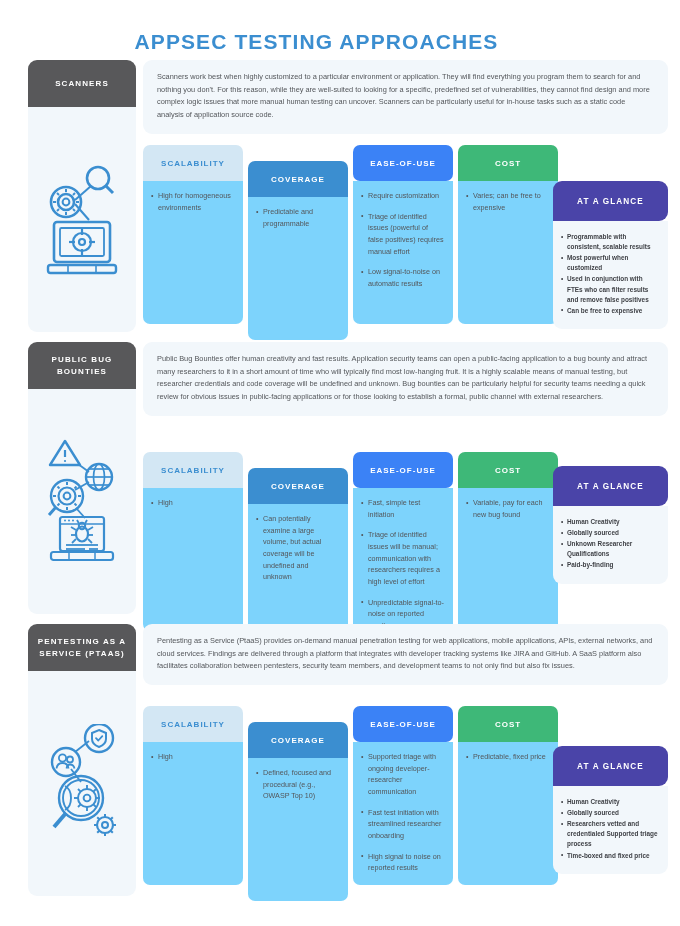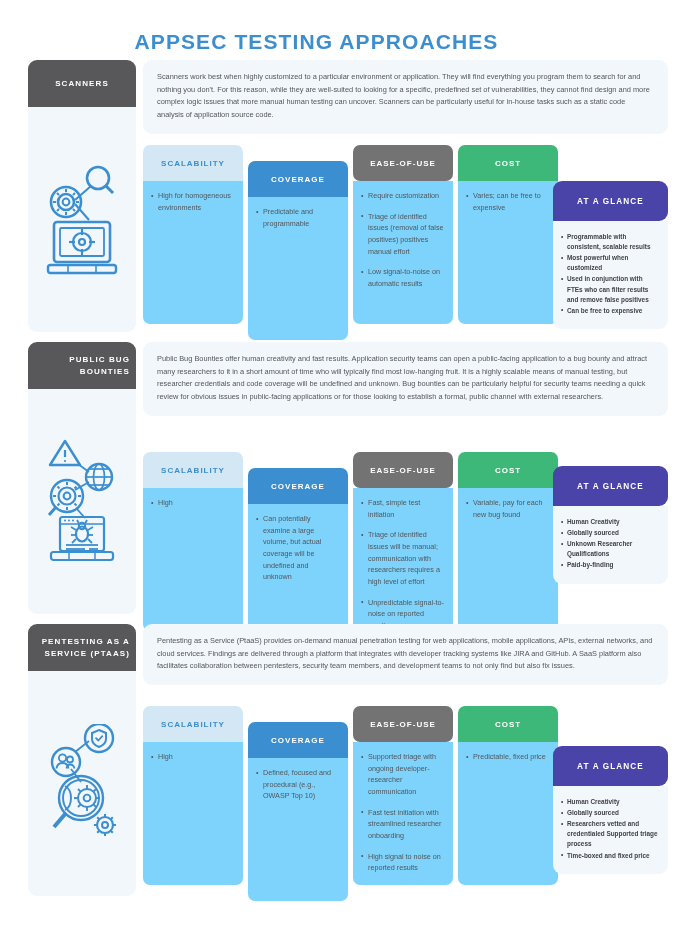"SCANNERS" .label-tab { text-align: right -> center }
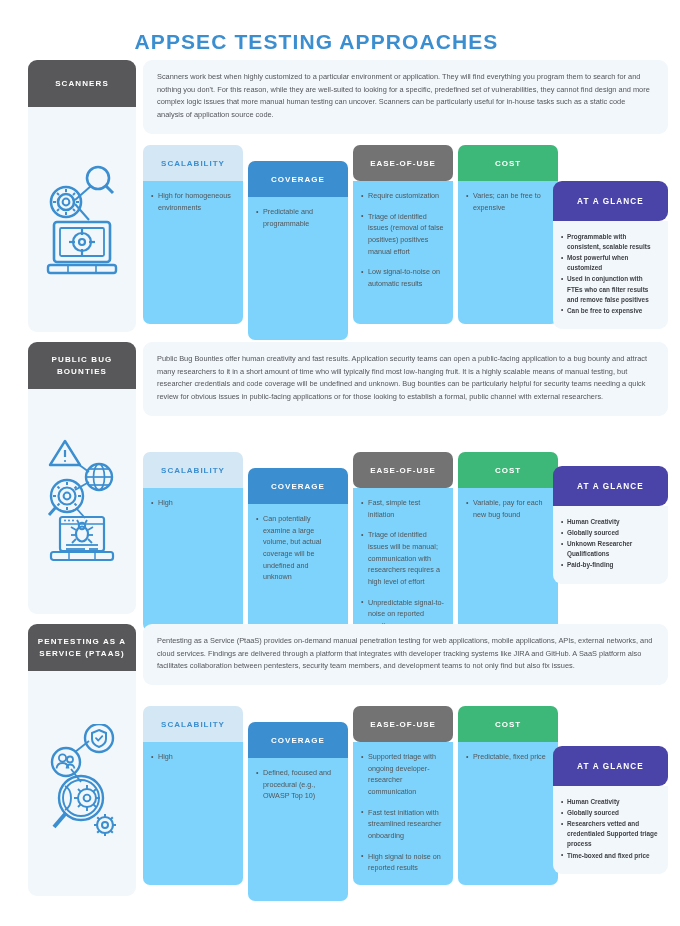"EASE-OF-USE" .h-ease { background: #737373 -> #3b82f6 }
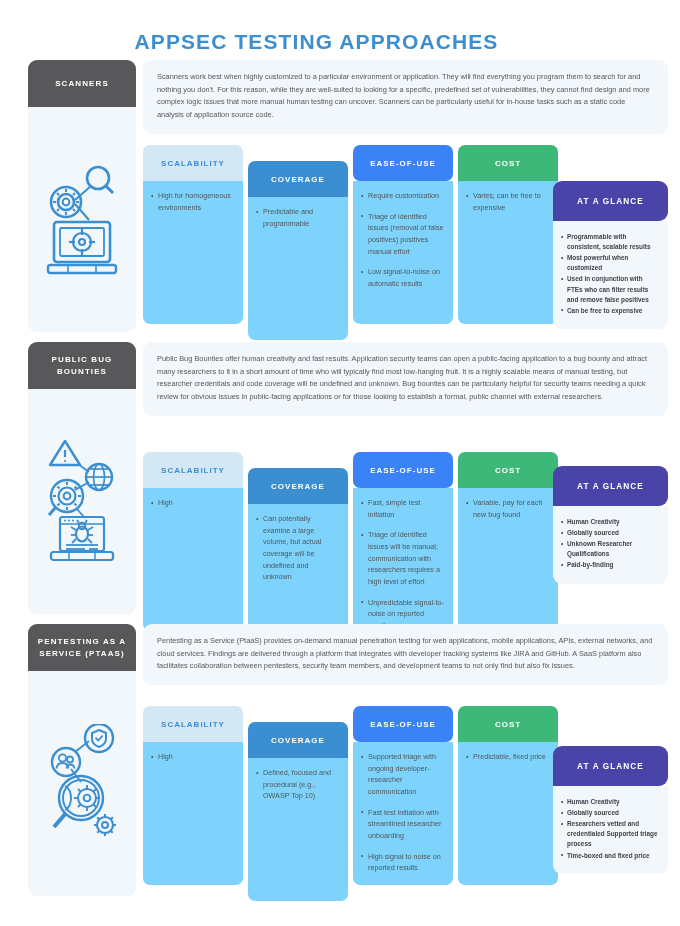"Triage of identified issues (removal" li { text: removal of false positives) positives -> powerful of false positives) requires }
